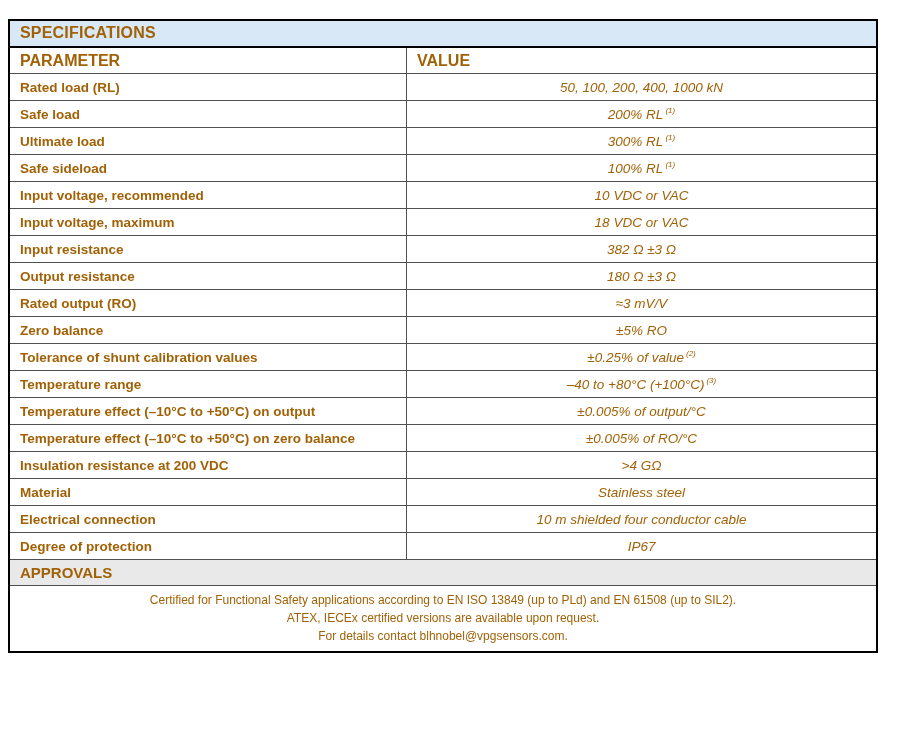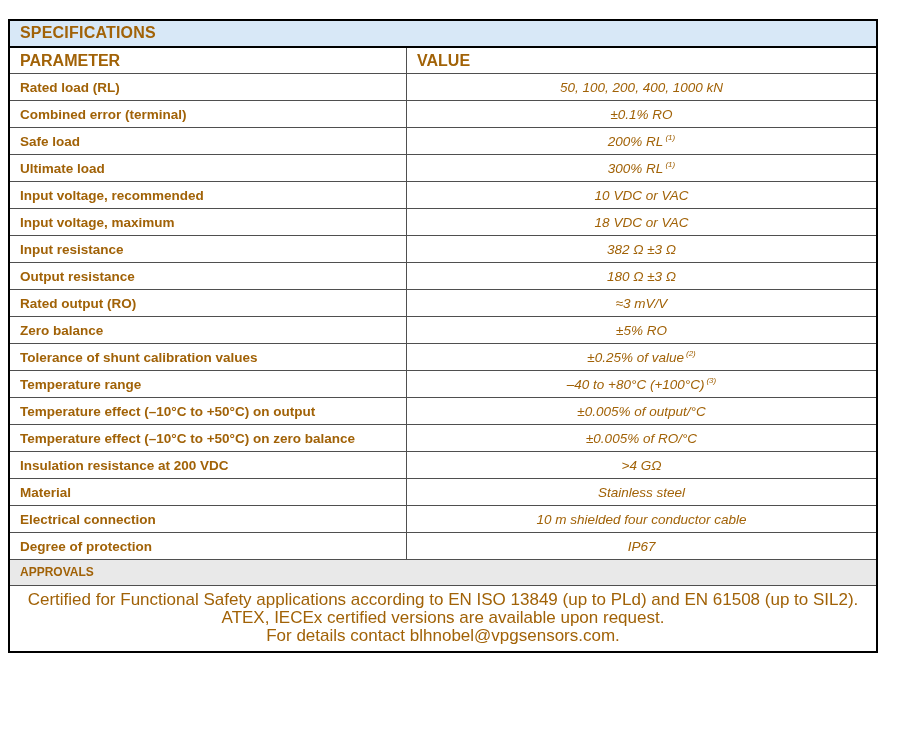"Combined error (terminal)" tr { html: <tr> <td>Combined error (terminal)</td> <td><span>±0.1% RO</span></td> </tr> -> none }
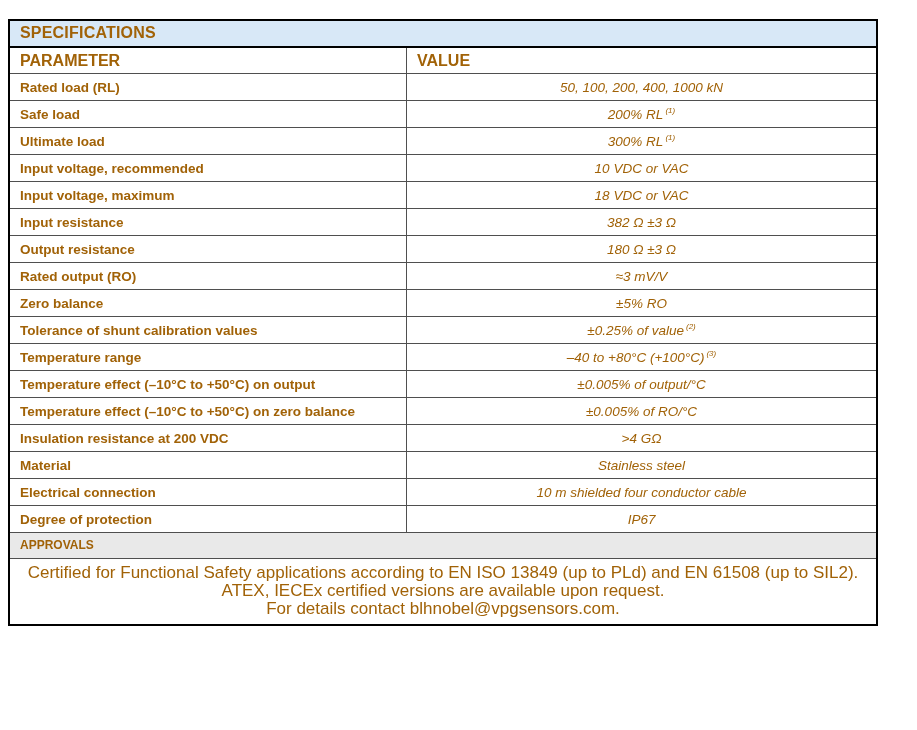"Safe sideload" tr { html: none -> <tr> <td>Safe sideload</td> <td><span>100% RL</span><sup>(1)</sup></td> </tr> }
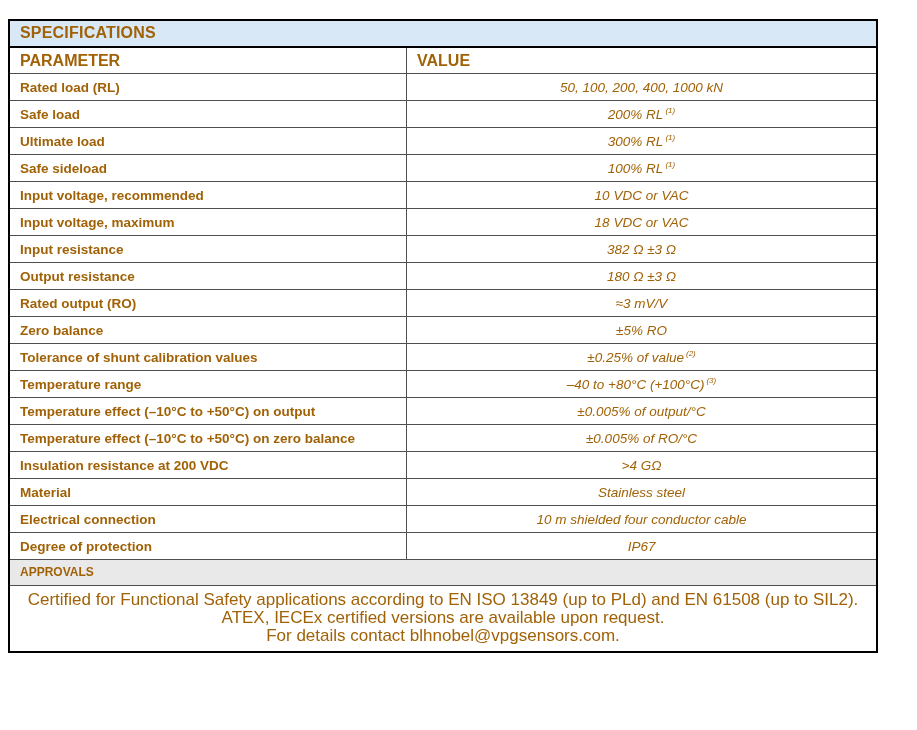"APPROVALS" td.approvals-cell { font-size: 12px -> 15px }
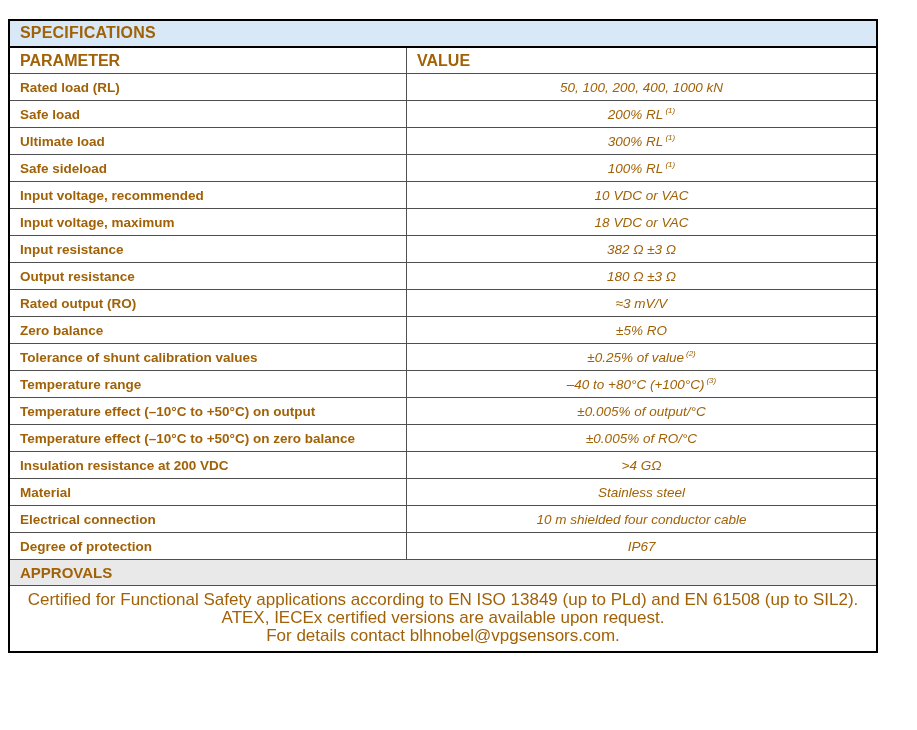"Certified for Functional Safety" td.notes-cell { font-size: 17px -> 12px }
